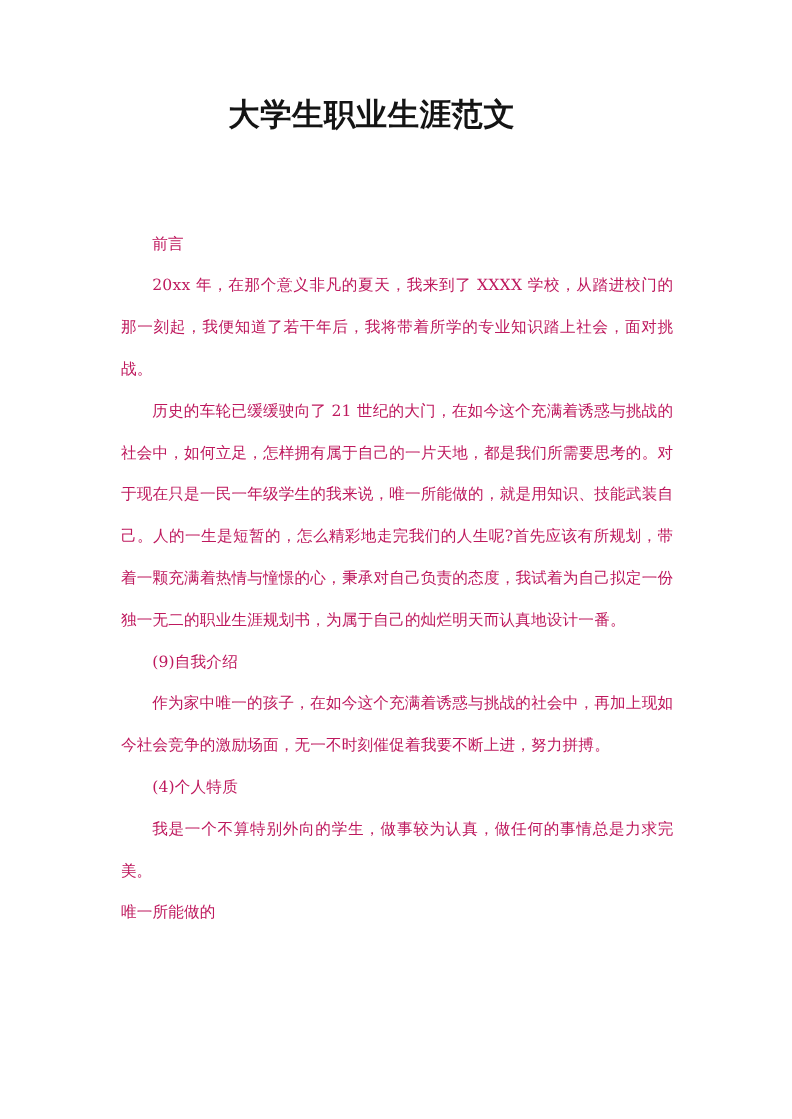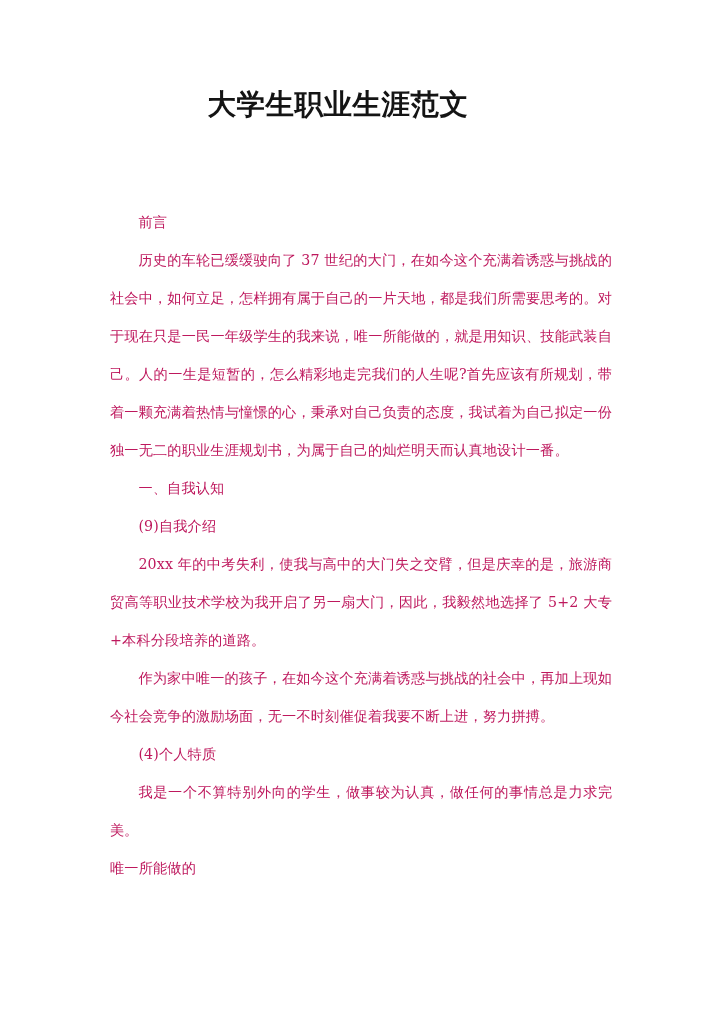"20xx 年，在那个意义非凡的夏天，我来到了 XXXX" p.para { html: none -> <p>20xx 年，在那个意义非凡的夏天，我来到了 XXXX 学校，从踏进校门的那一刻起，我便知道了若干年后，我将带着所学的专业知识踏上社会，面对挑战。</p> }
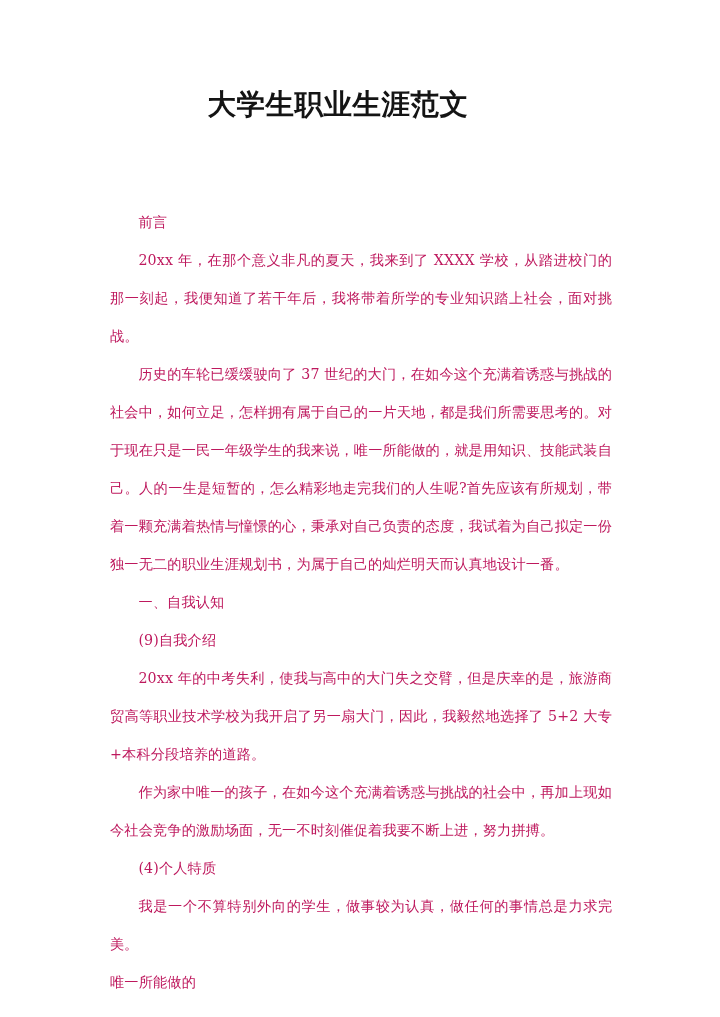"历史的车轮已缓缓驶向了 37" p.para { text: 37 -> 21 }
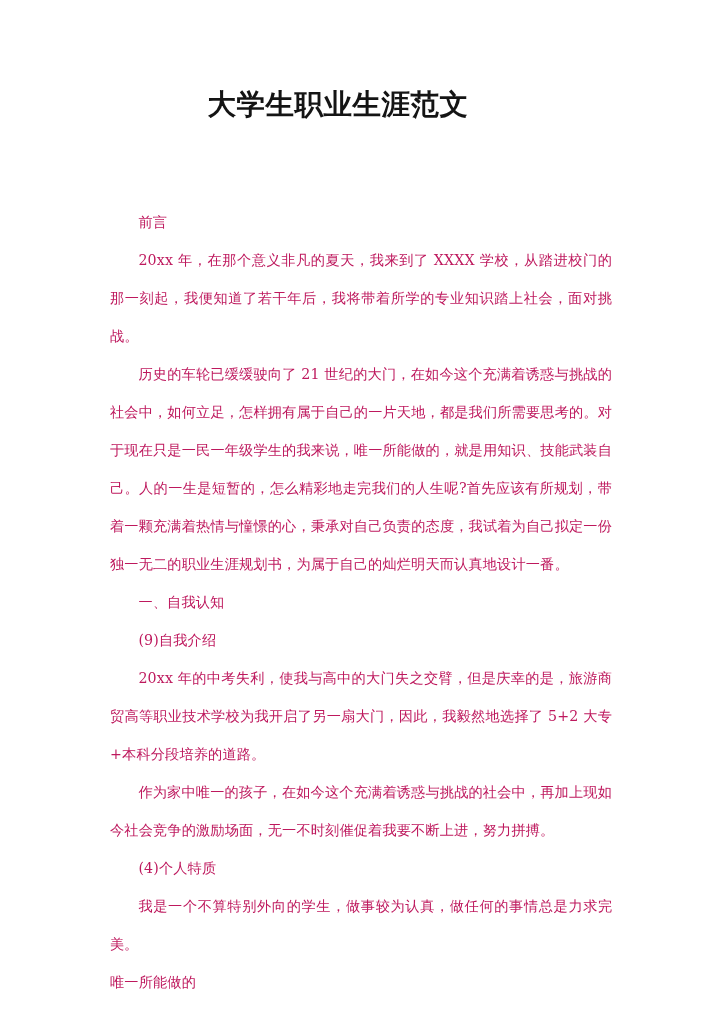"一、自我认知" p.para { html: <p>一、自我认知</p> -> none }
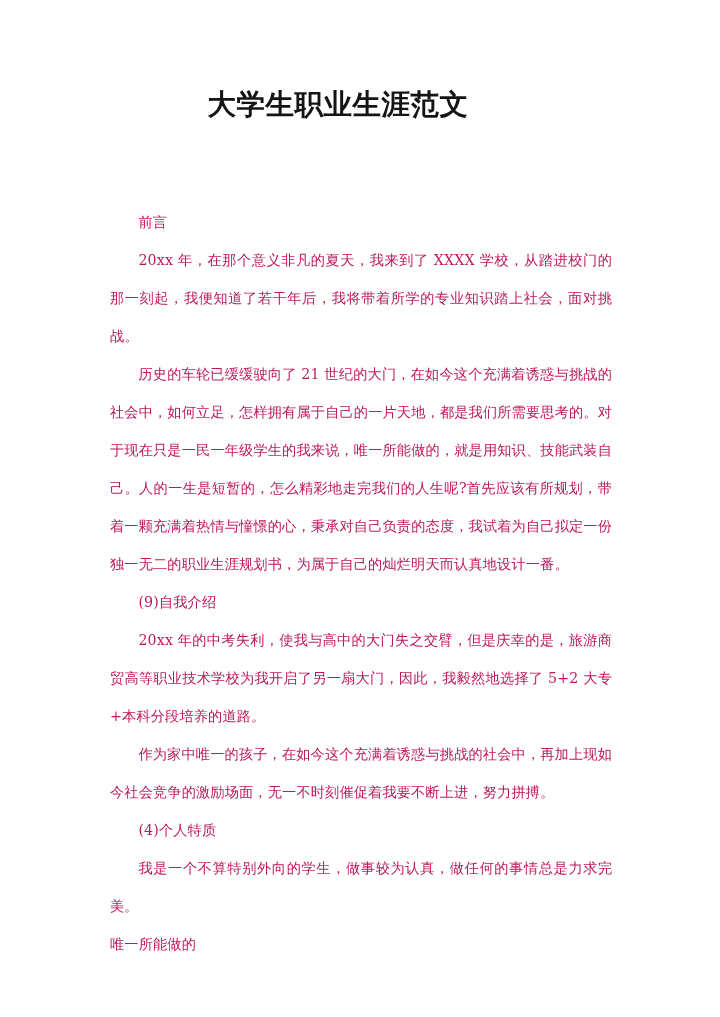"20xx" p.para { html: <p>20xx 年的中考失利，使我与高中的大门失之交臂，但是庆幸的是，旅游商贸高等职业技术学校为我开启了另一扇大门，因此，我毅然地选择了 5+2 大专+本科分段培养的道路。</p> -> none }
